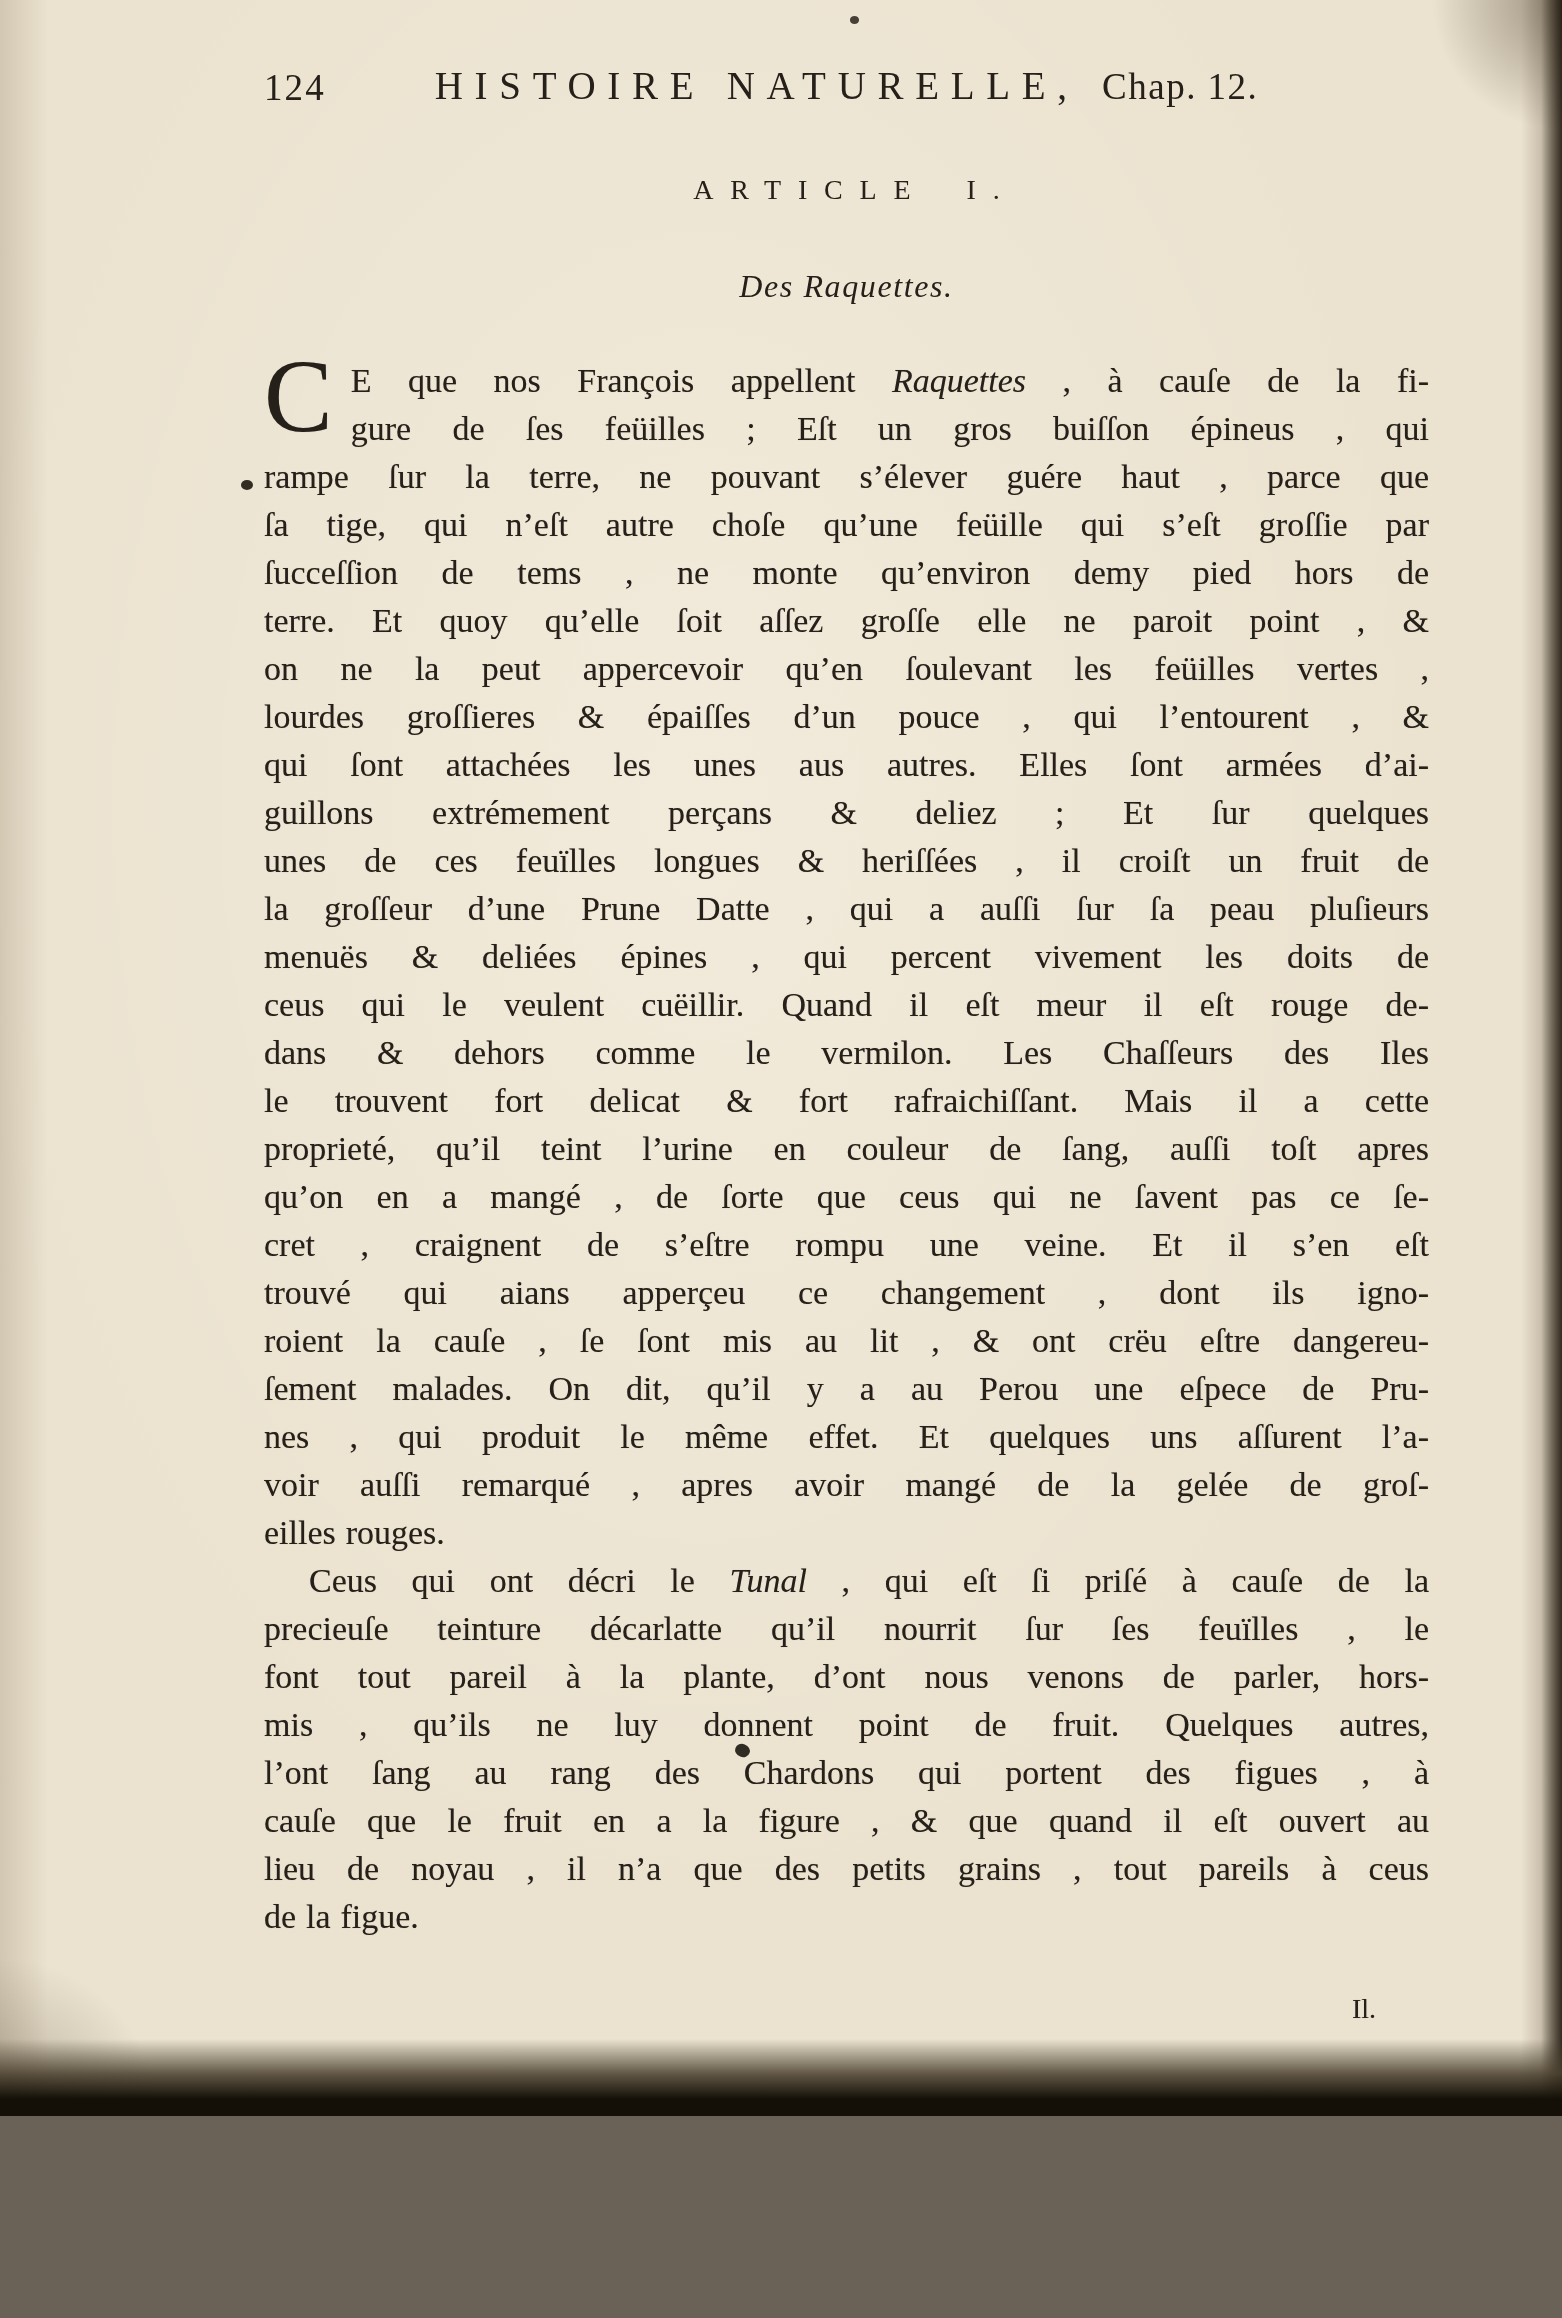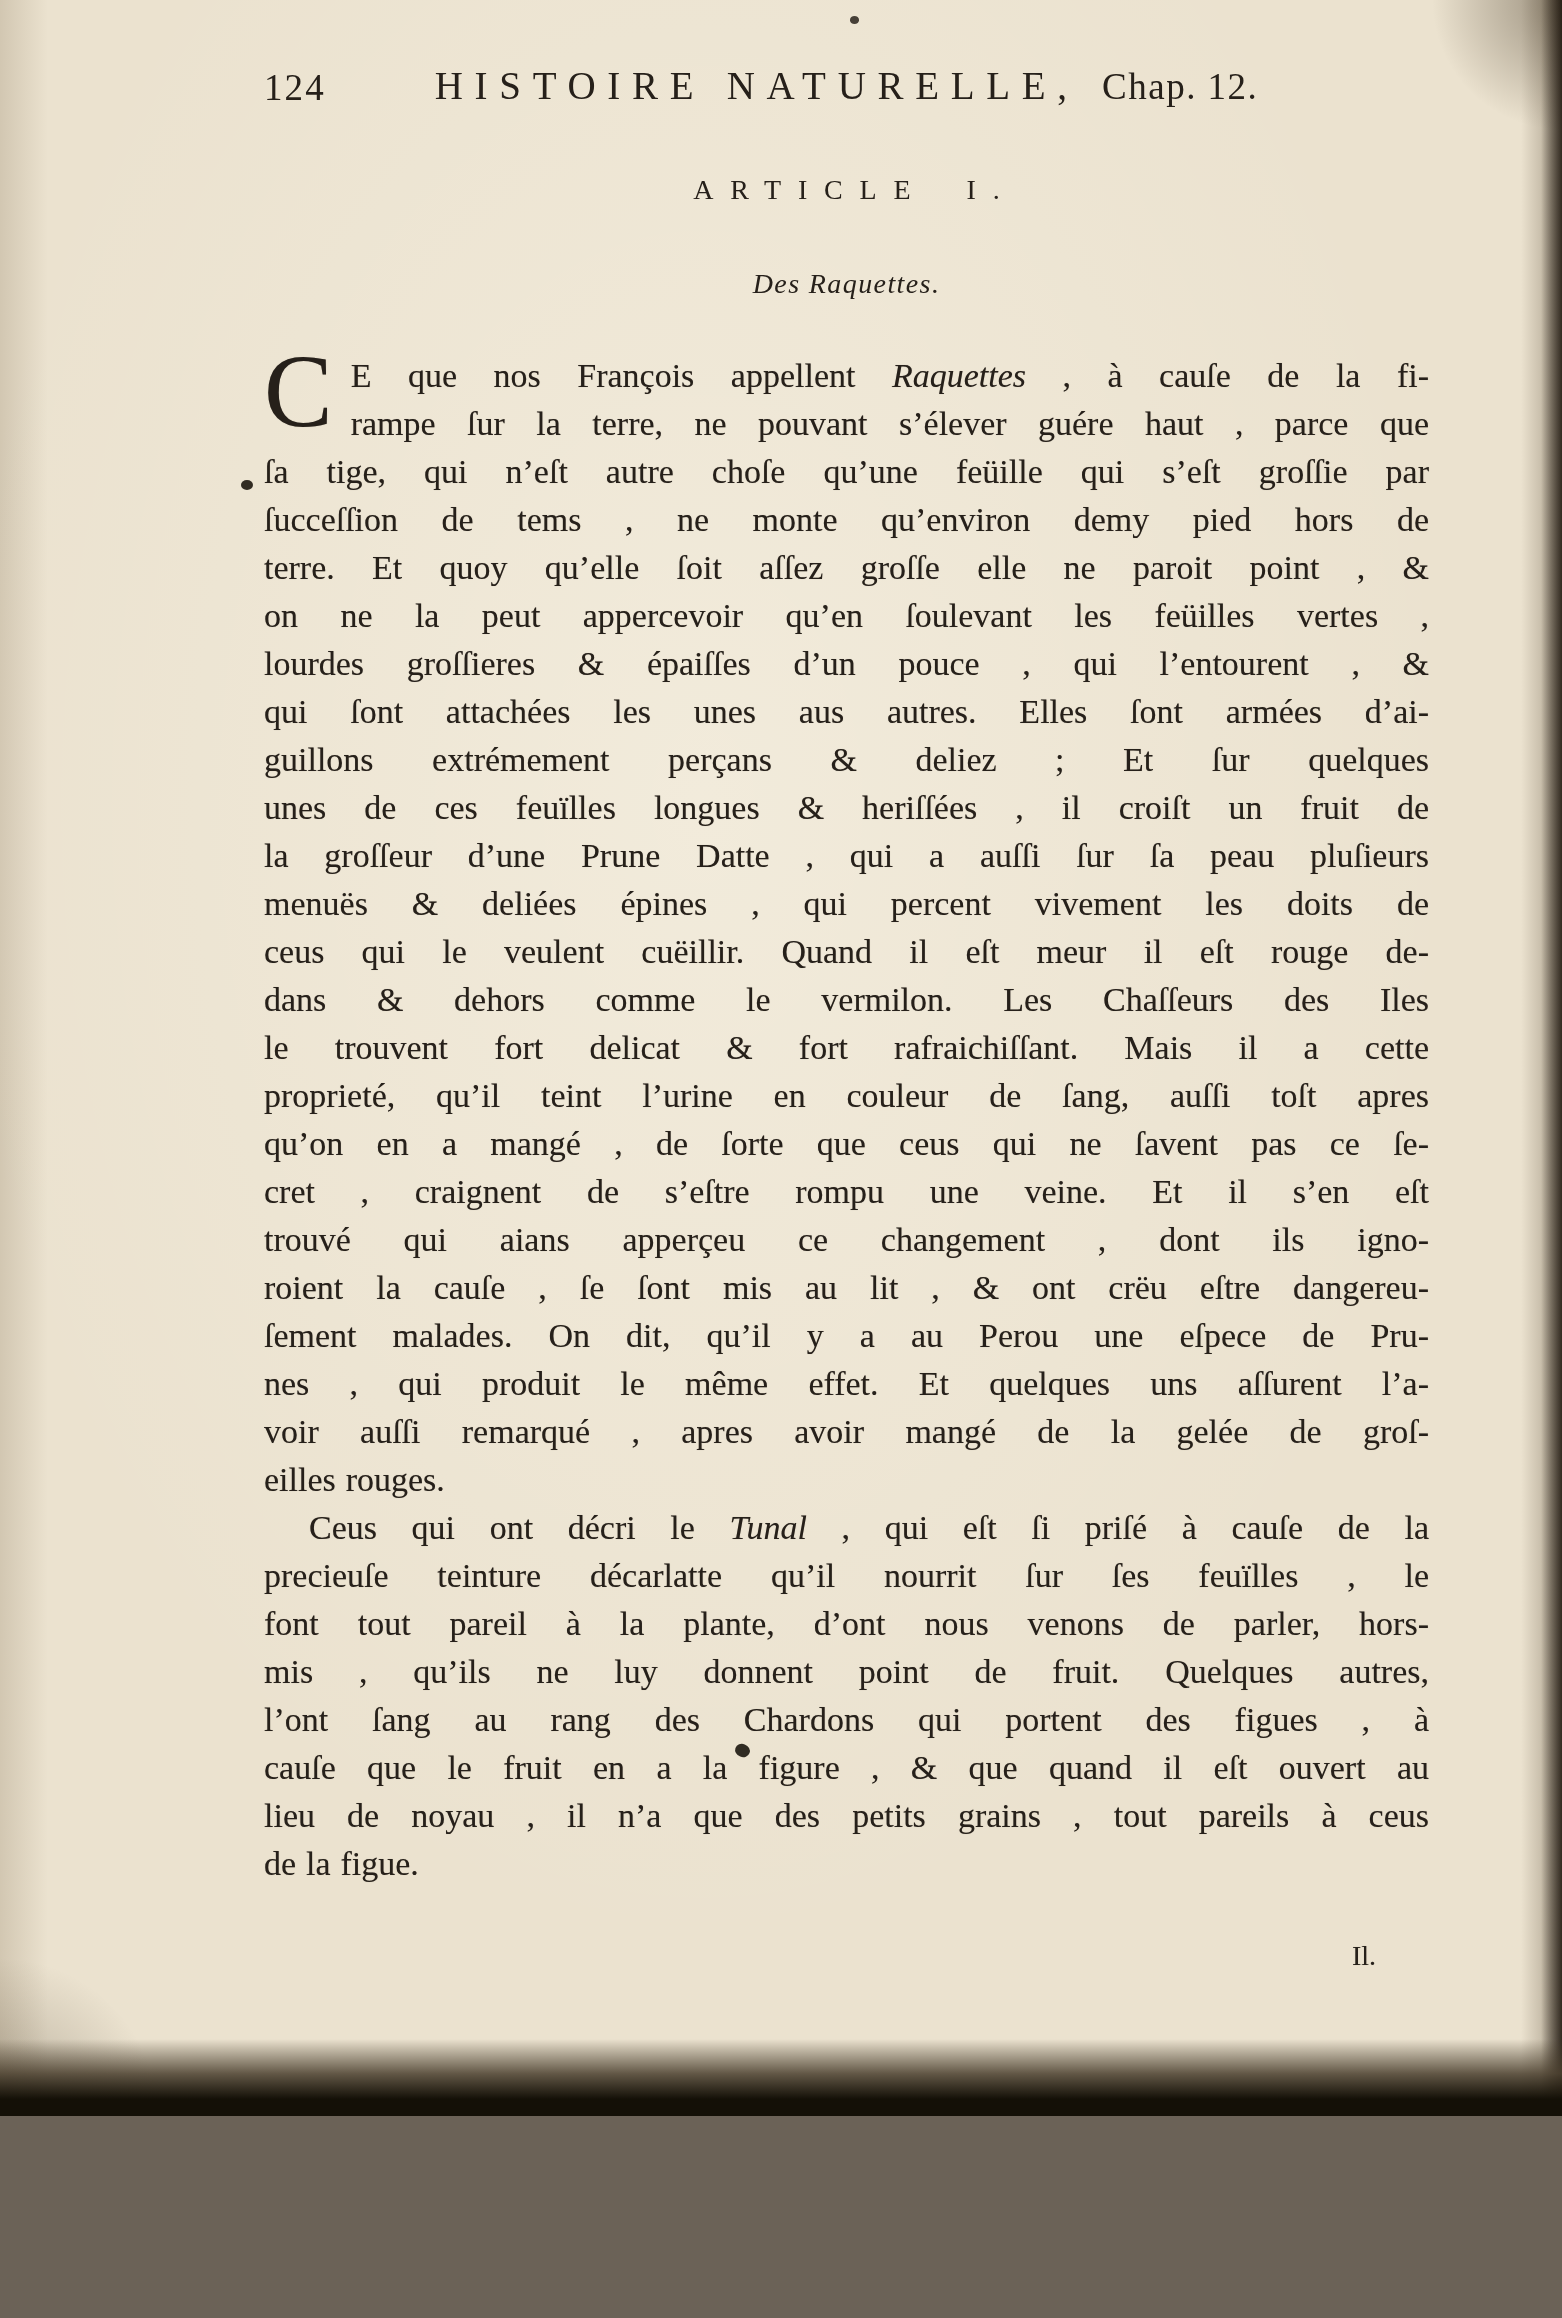"Des Raquettes." .section-title { font-size: 28px -> 32px }
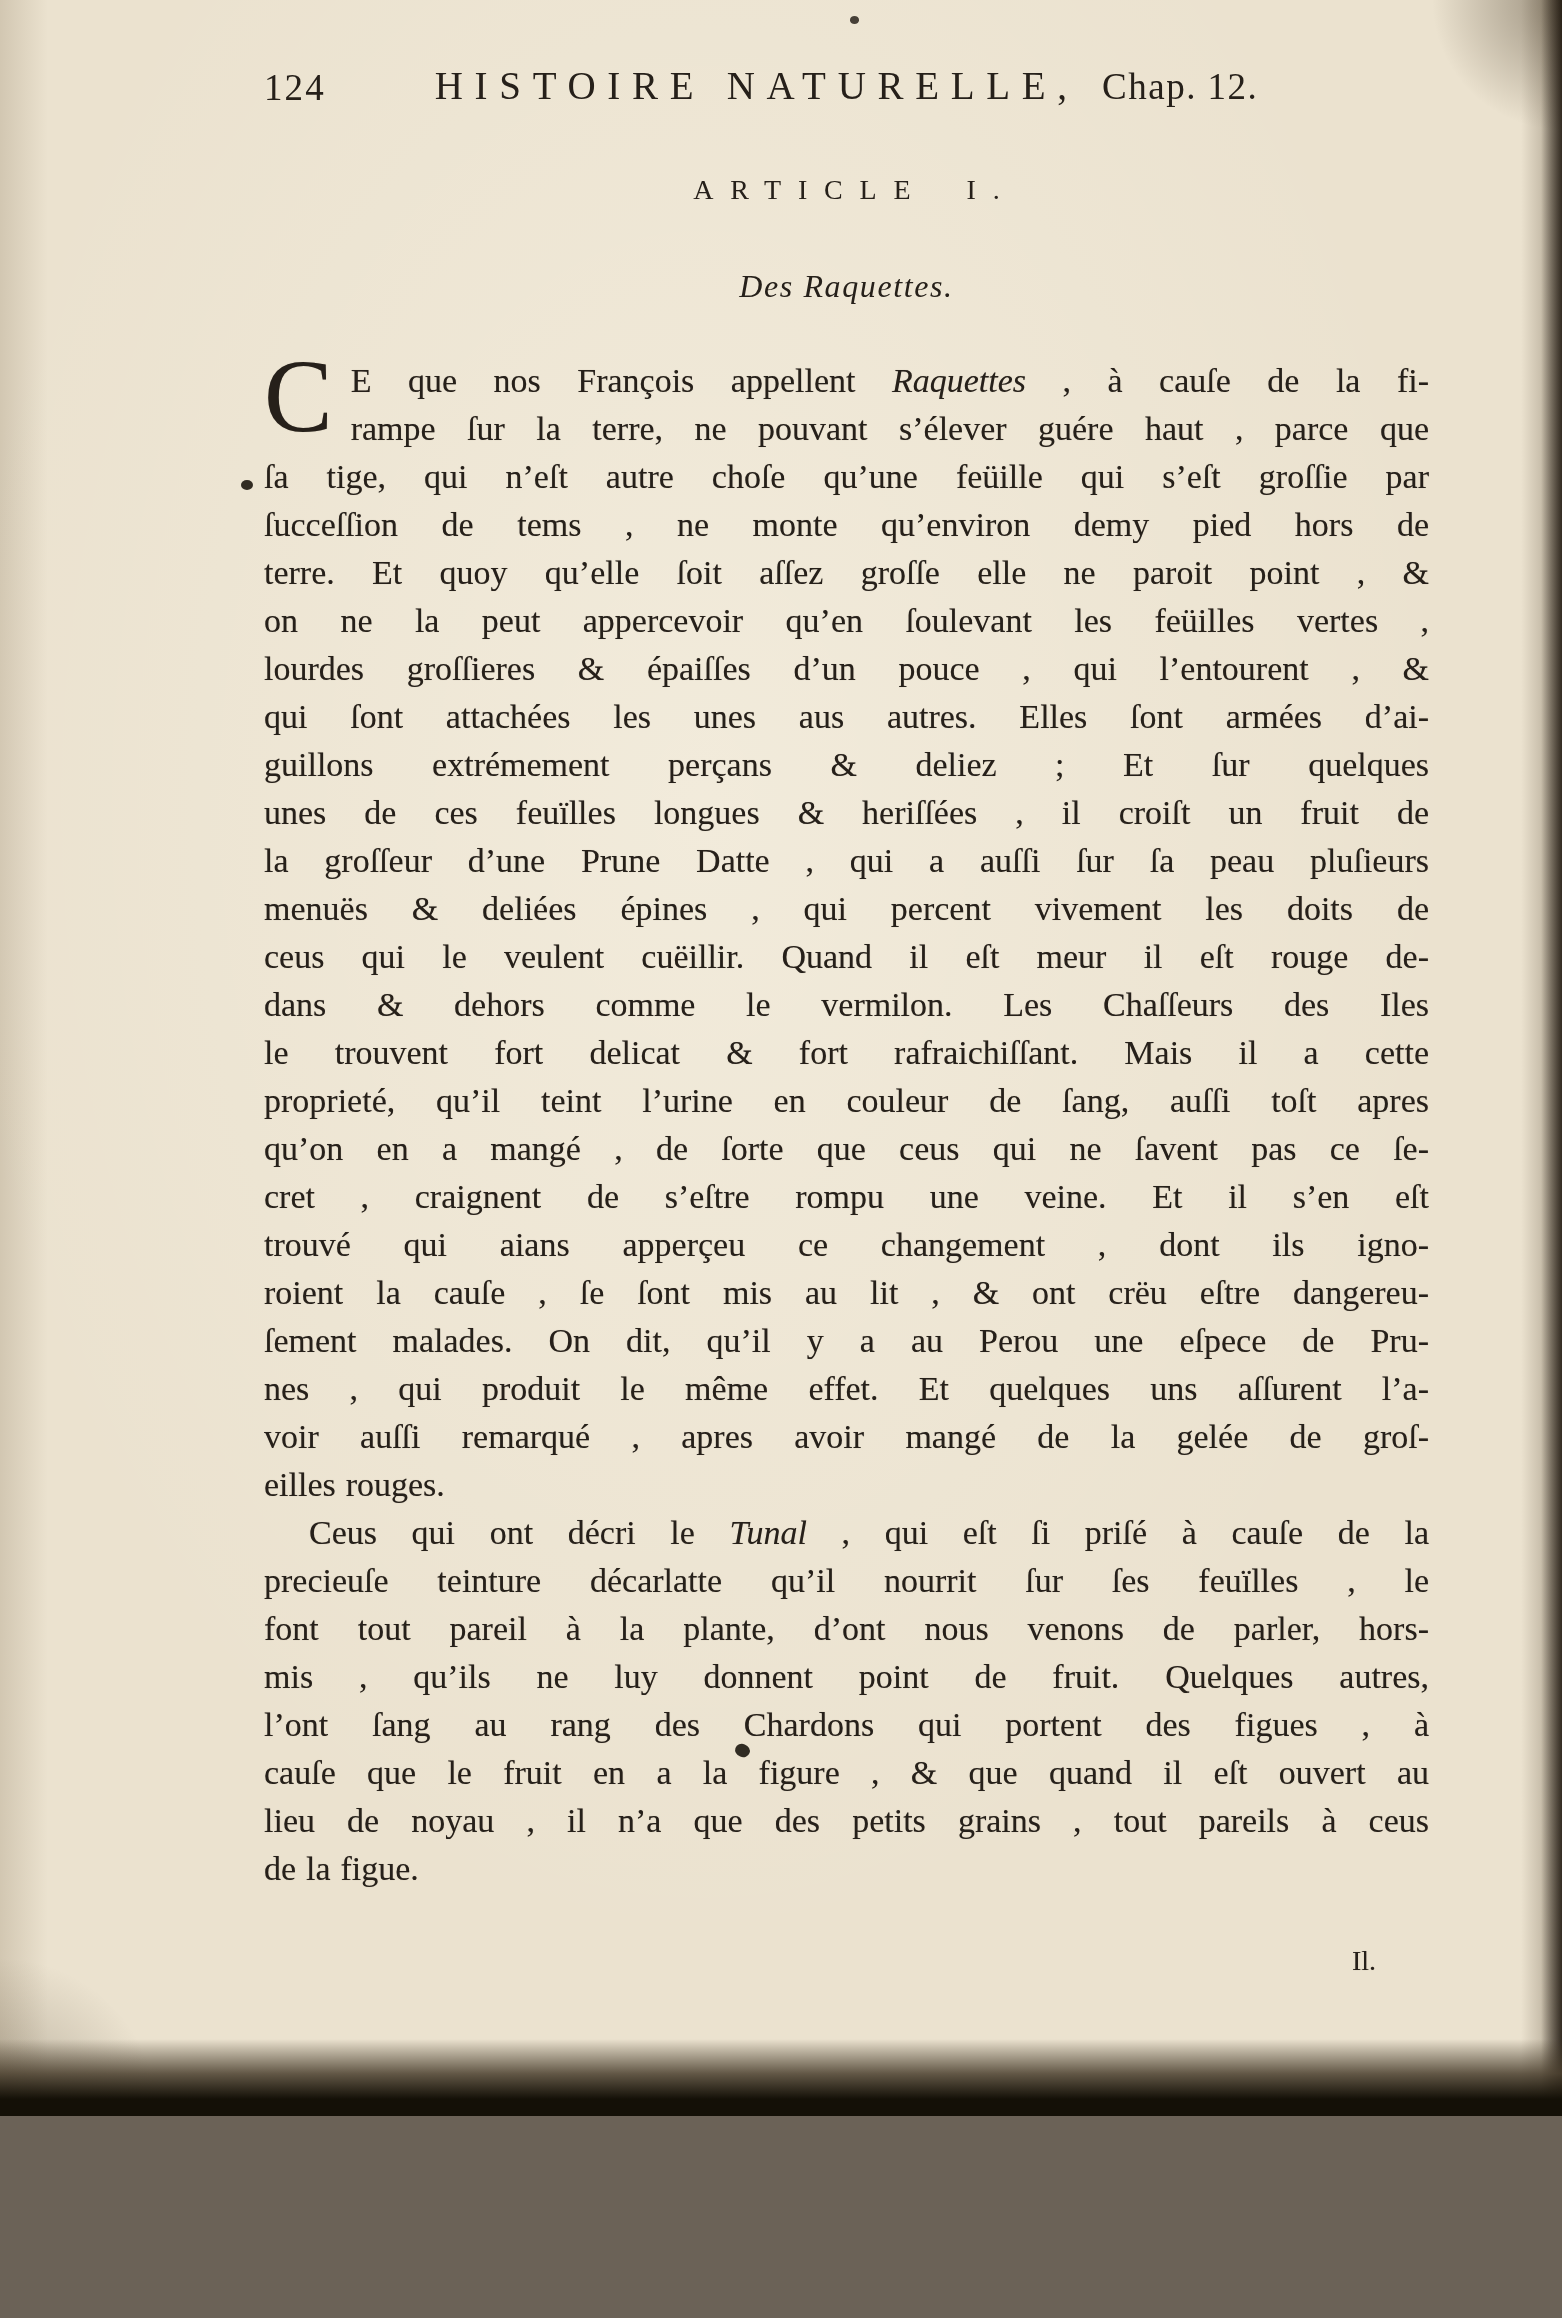"gure de ſes feüilles ;" div.line { html: none -> <div>gure de ſes feüilles ; Eſt un gros buiſſon épineus , qui</div> }
